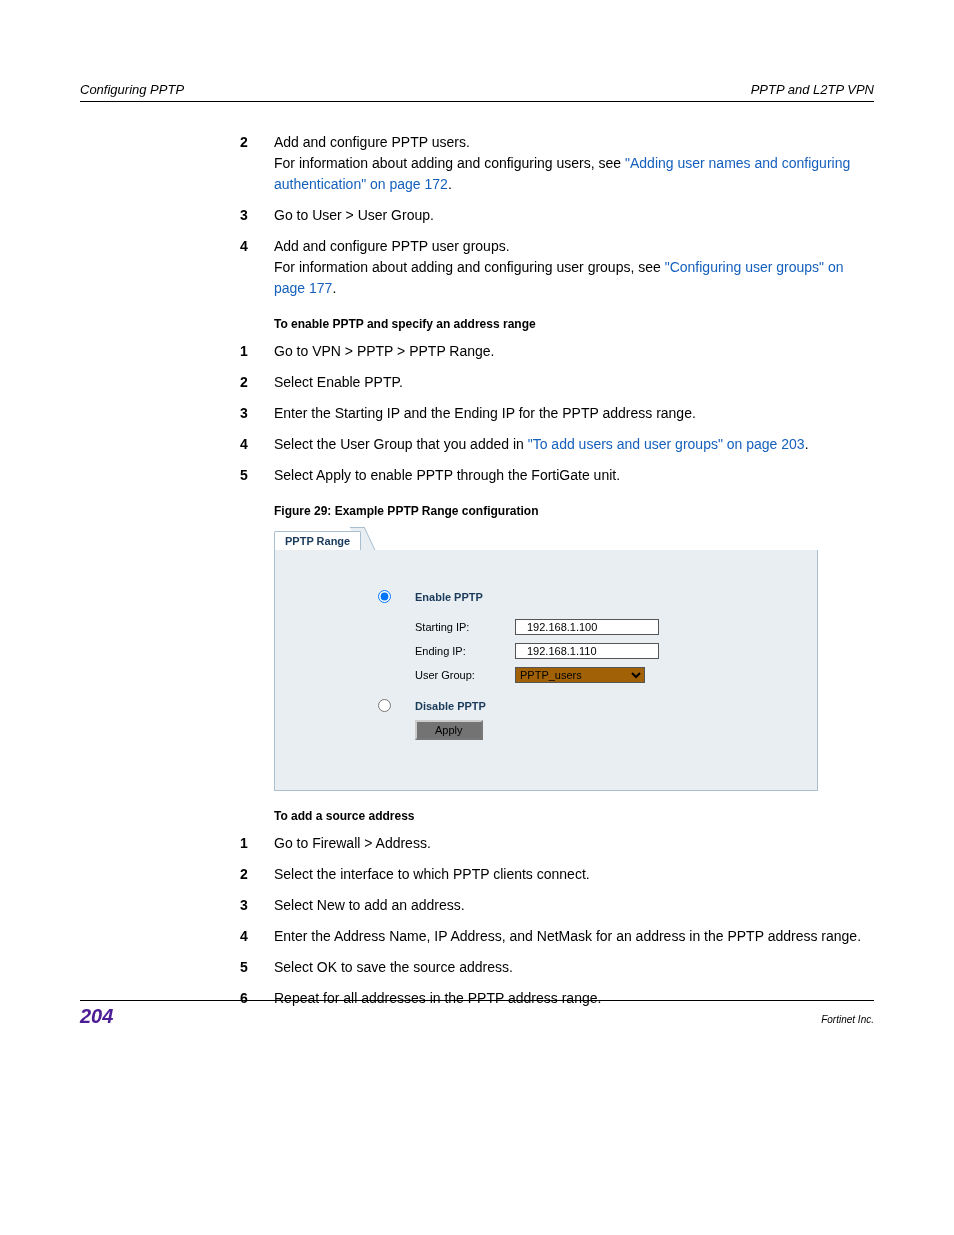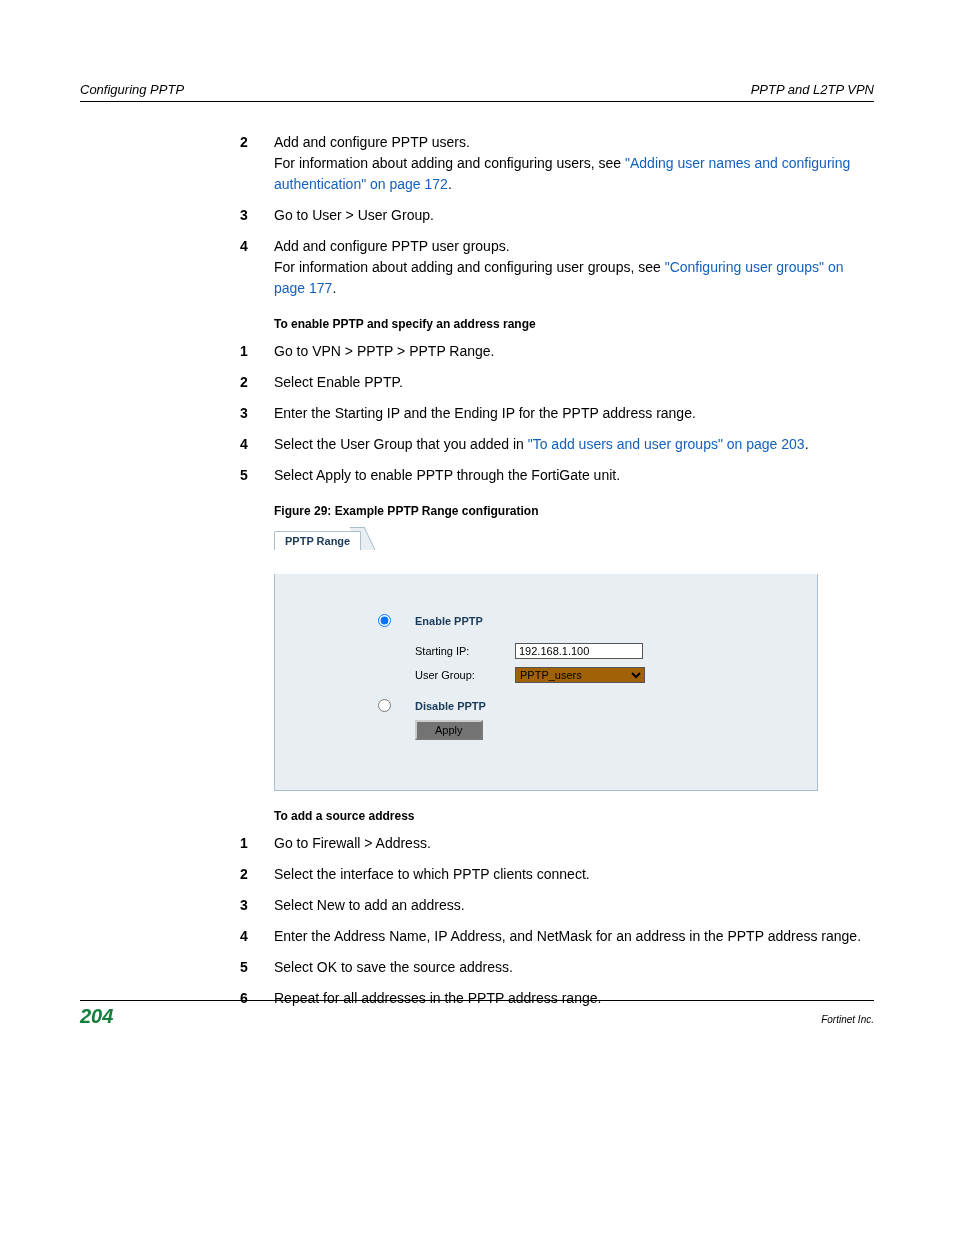"Enable PPTP" .panel { margin-top: 24px -> none }
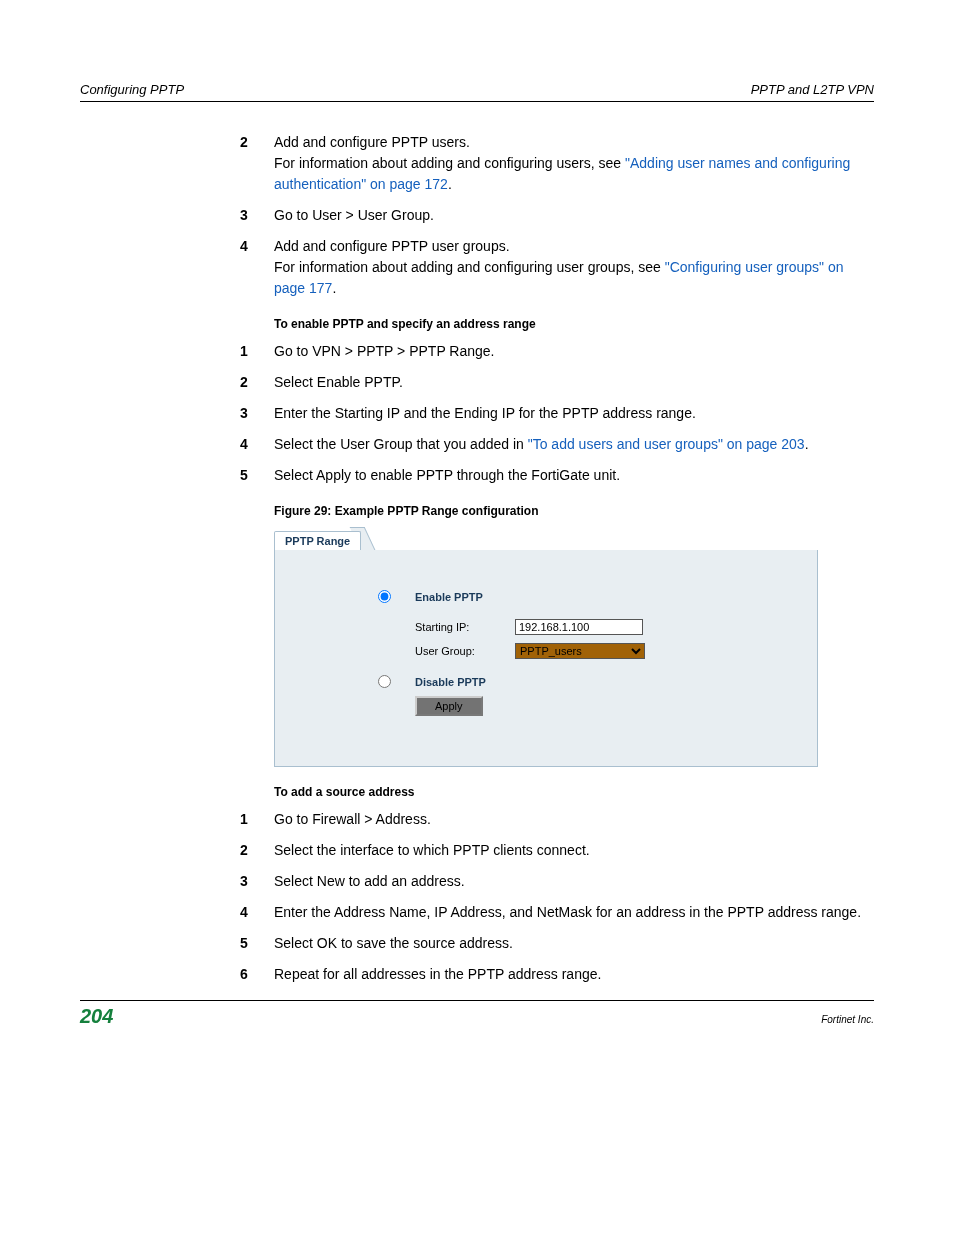"192.168.1.100" .input-col input[type="text"] { padding: 1px 3px -> 1px 11px }
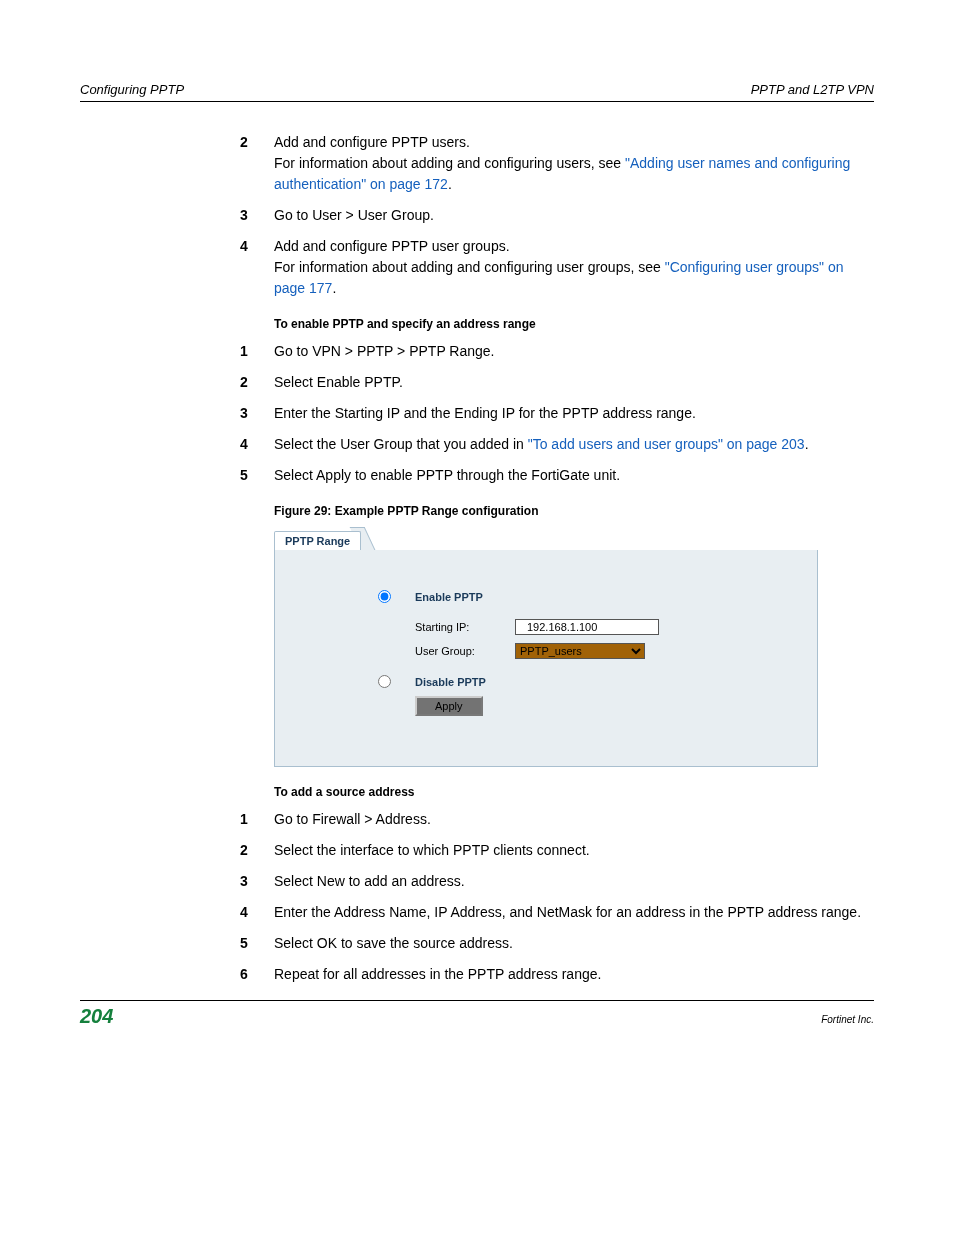"Ending IP:" div.form-row { html: none -> <div> <div></div> <div>Ending IP:</div> <div><input></div> </div> }
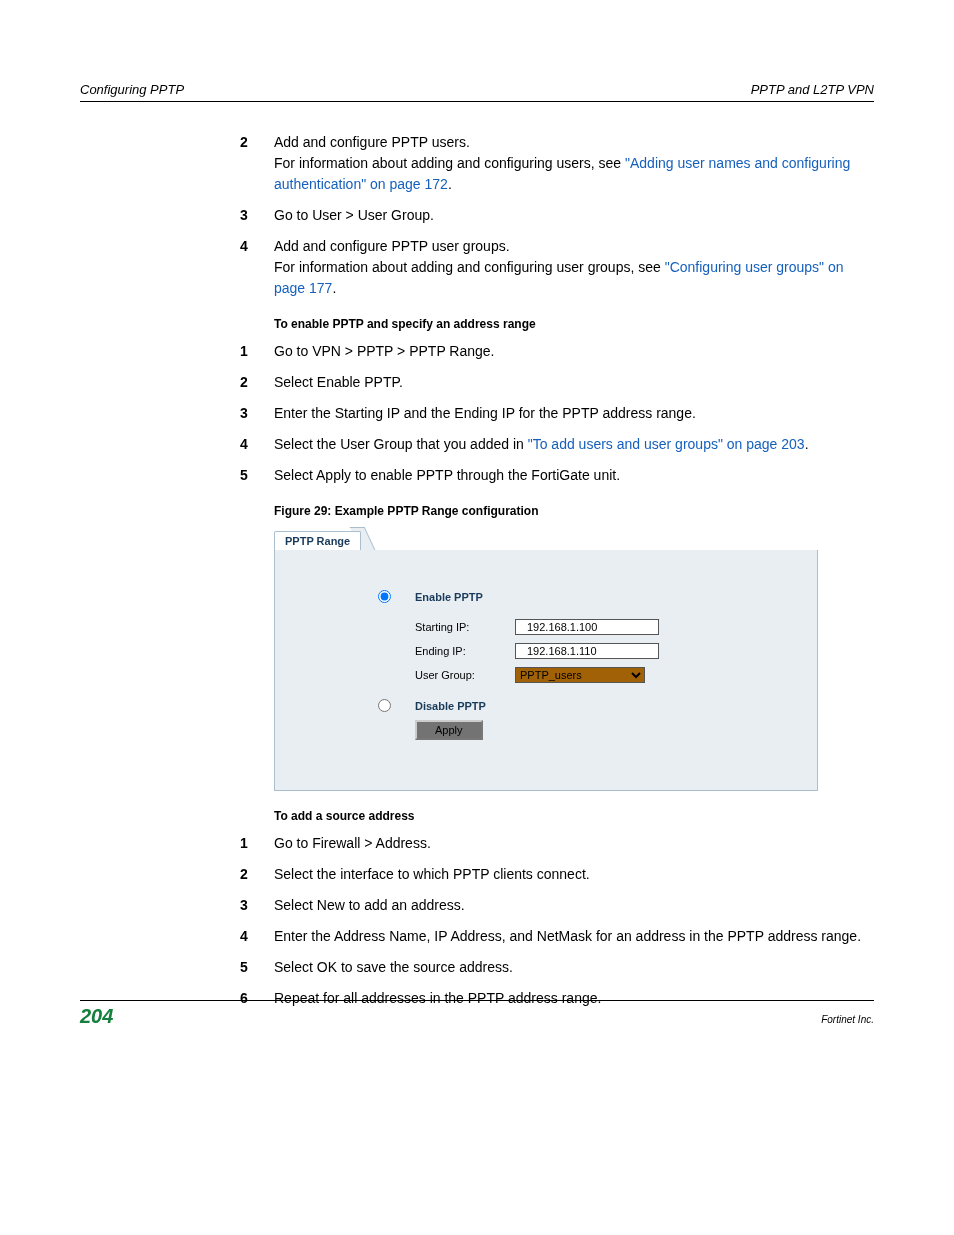"204" .page-number { color: #15803d -> #4c1d95 }
